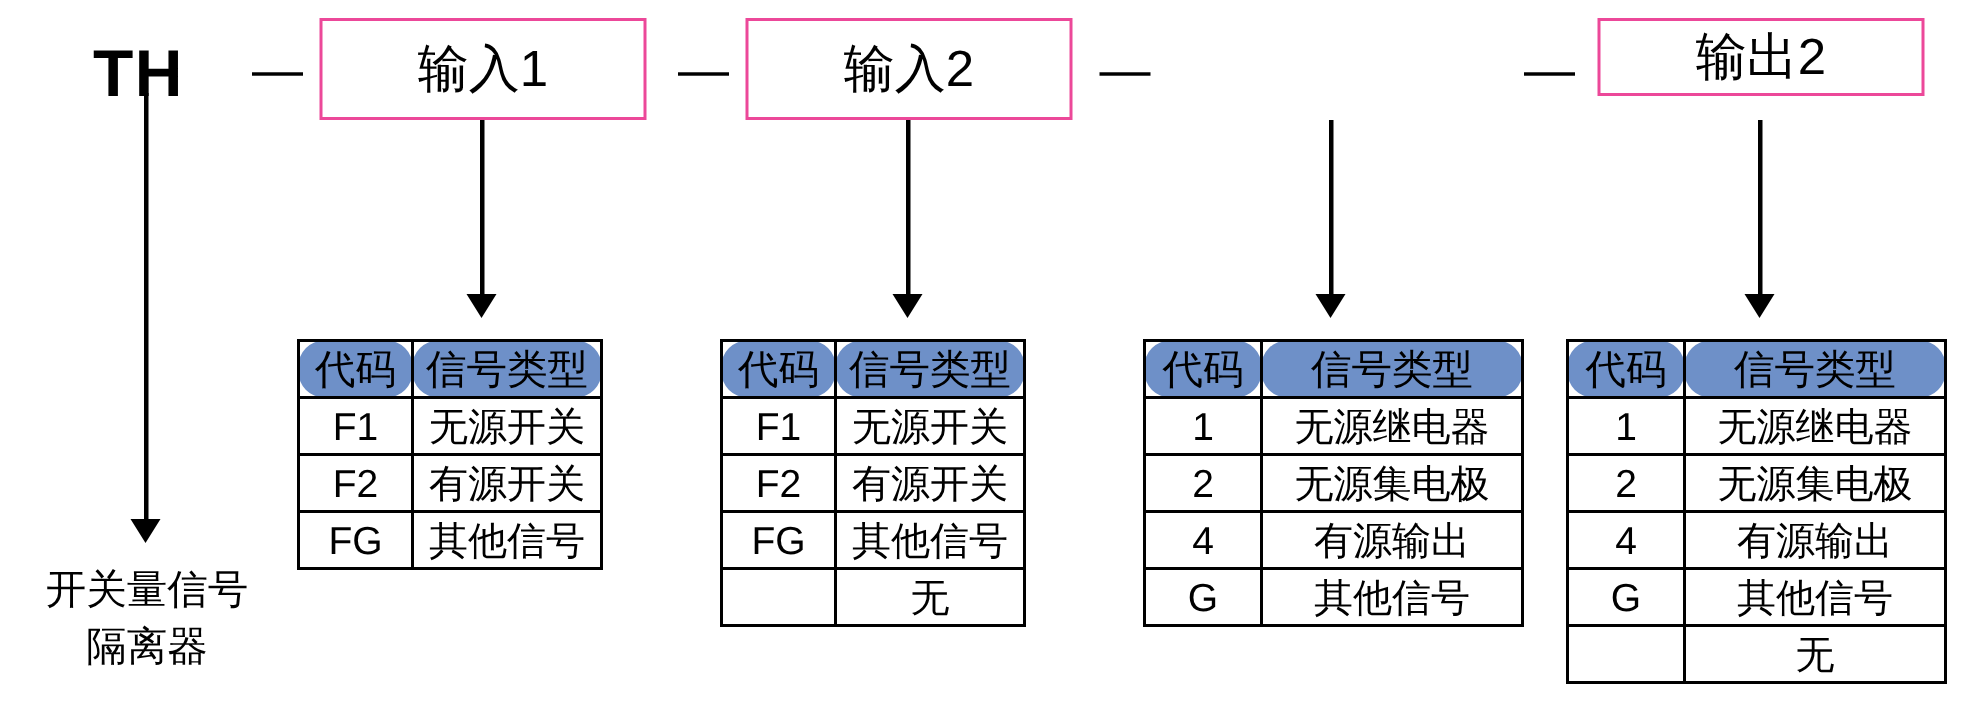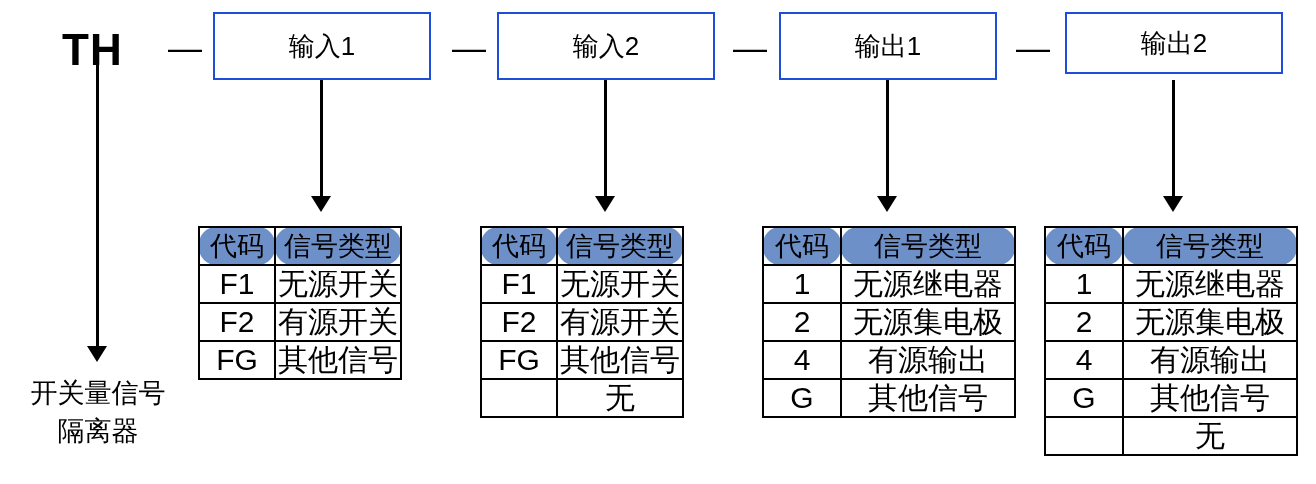"输入1" .seg-box { border: 2px solid #1d4ed8 -> 2px solid #ec4899; font-size: 26px -> 34px }
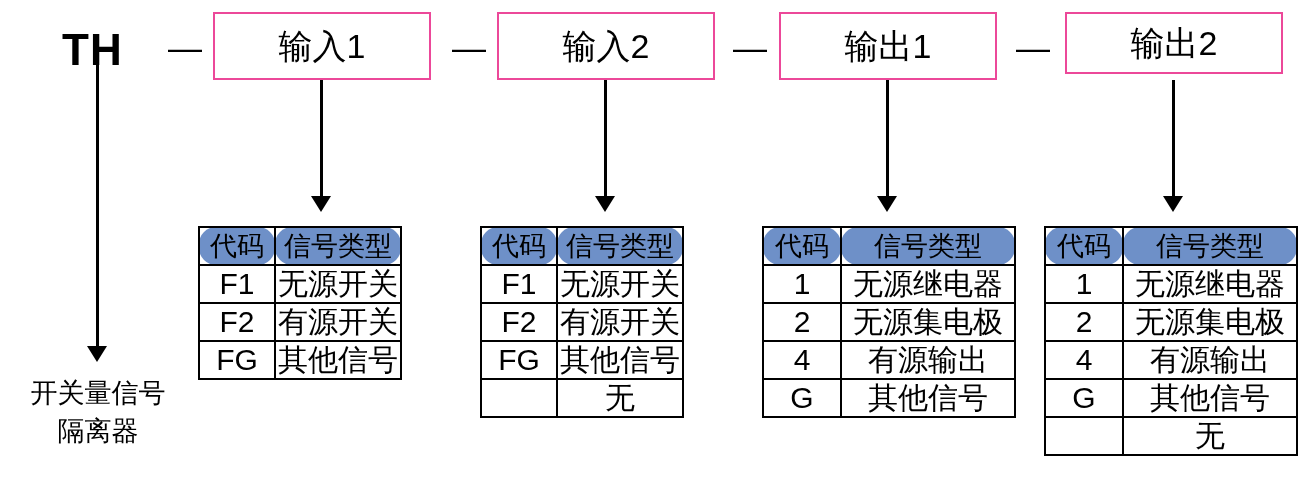"输出1" div.seg-box { html: <div> <span>输出1</span> </div> -> none }
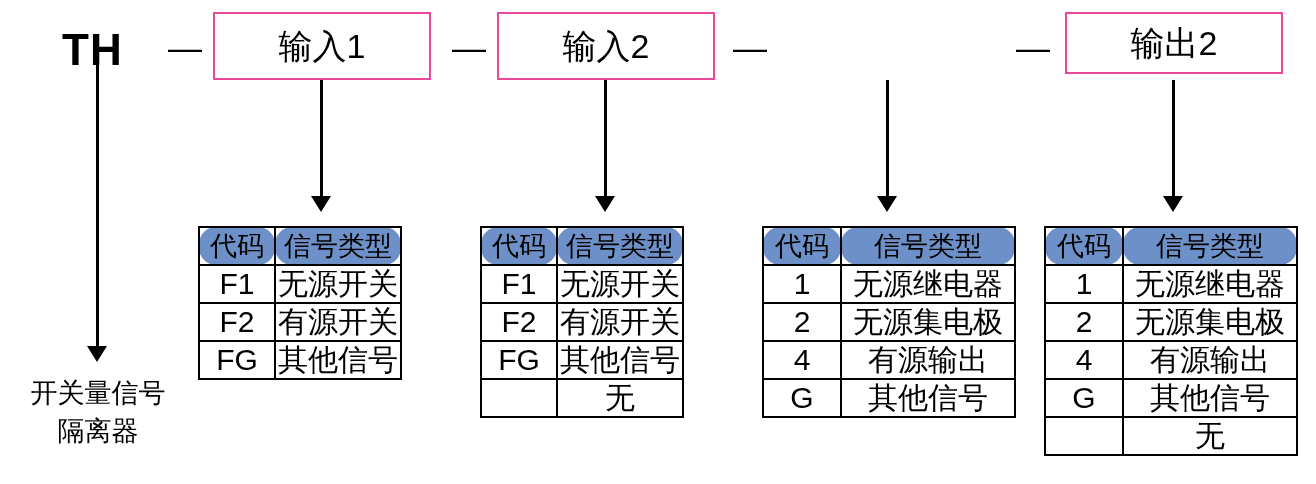"输出2" div.seg-box { height: 62px -> 52px }
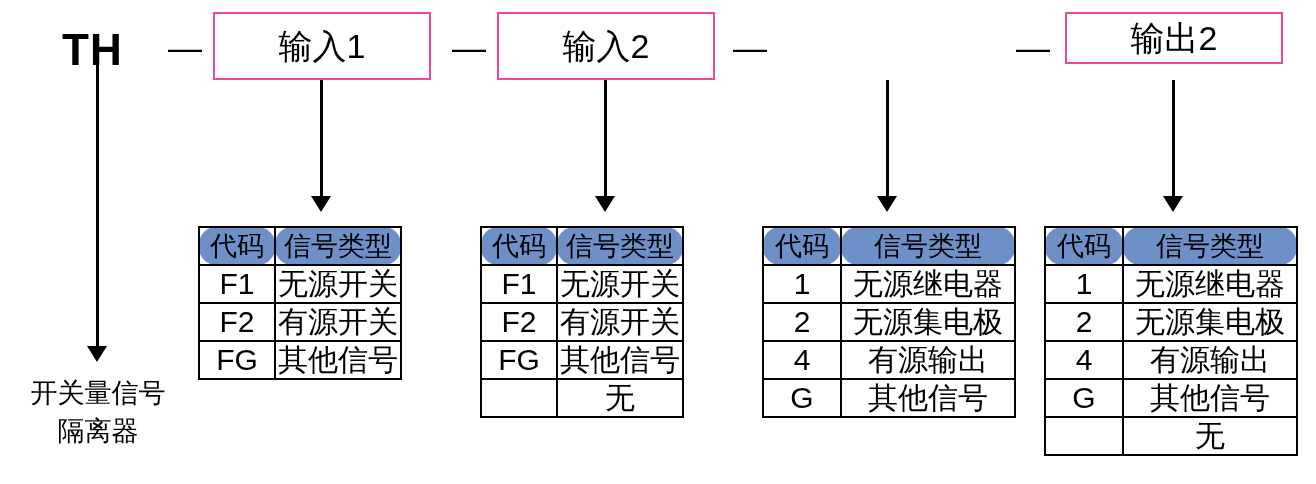"F1" .tbl td, .tbl th { font-size: 30px -> 26px }
